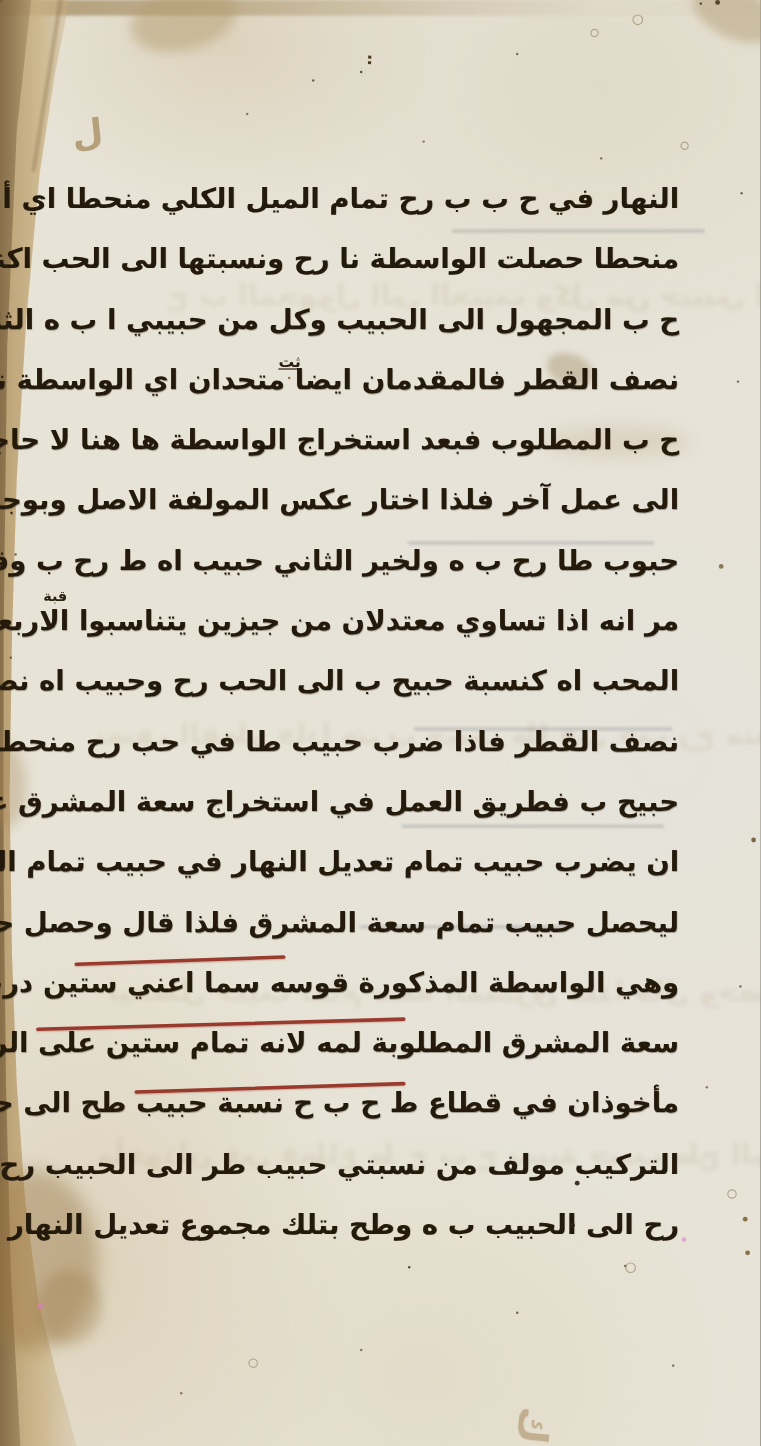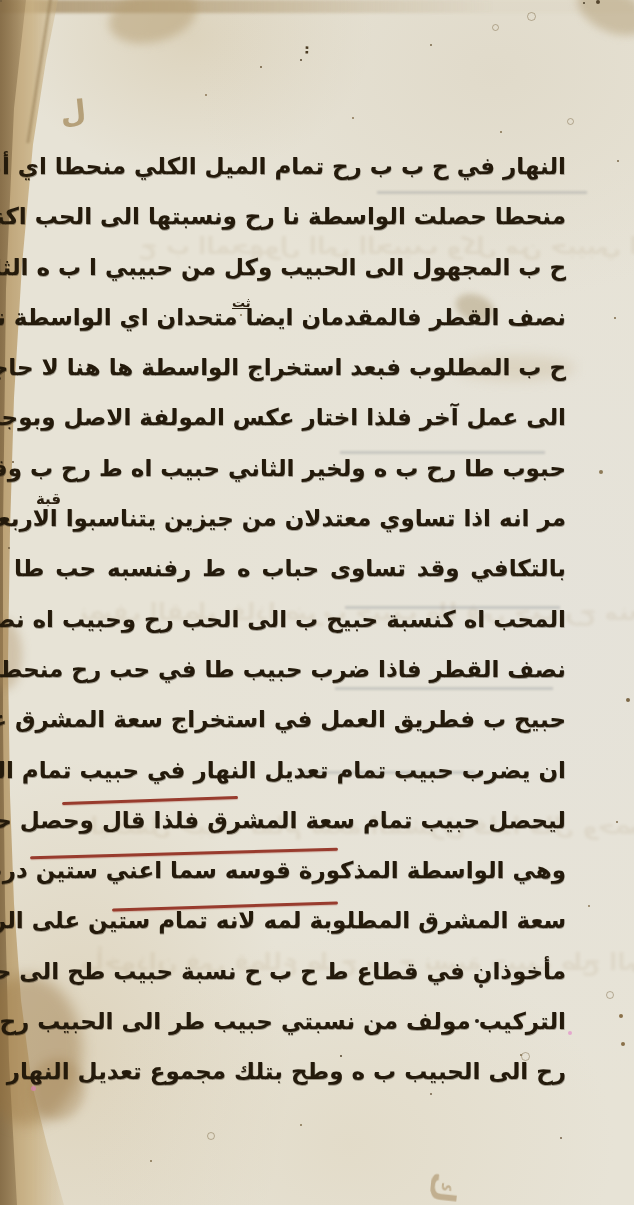"قبة" div.note { font-size: 15px -> 12px }
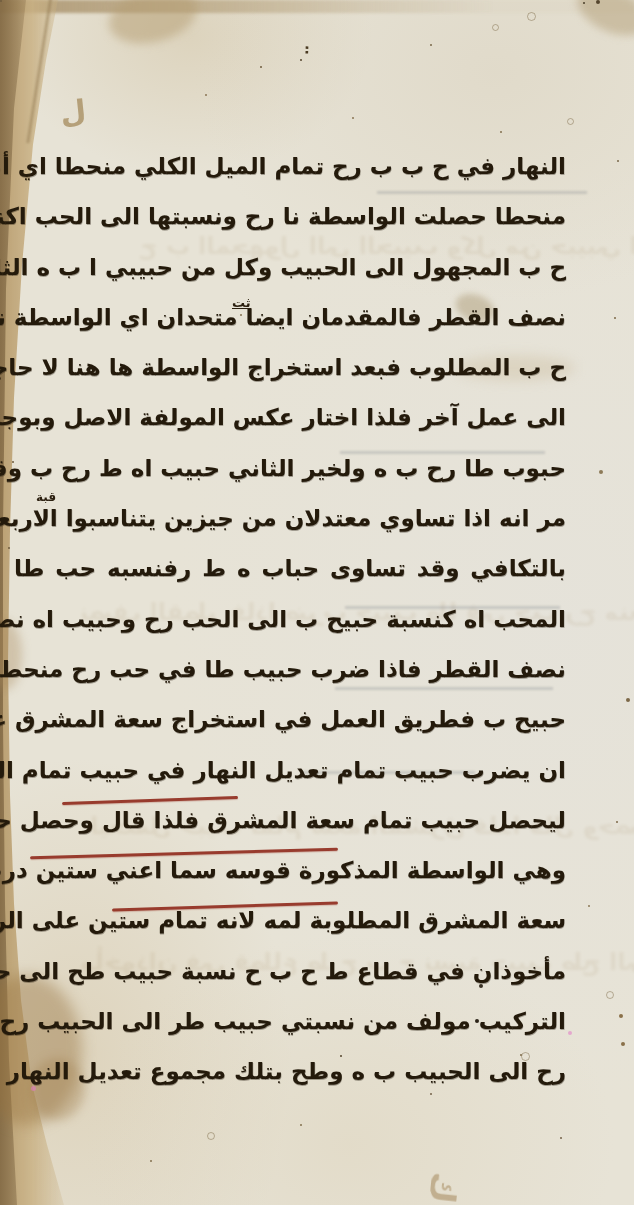"بالتكافي وقد تساوى حباب ه" div.tline { html: <div>بالتكافي وقد تساوى حباب ه ط رفنسبه حب طا</div> -> none }
